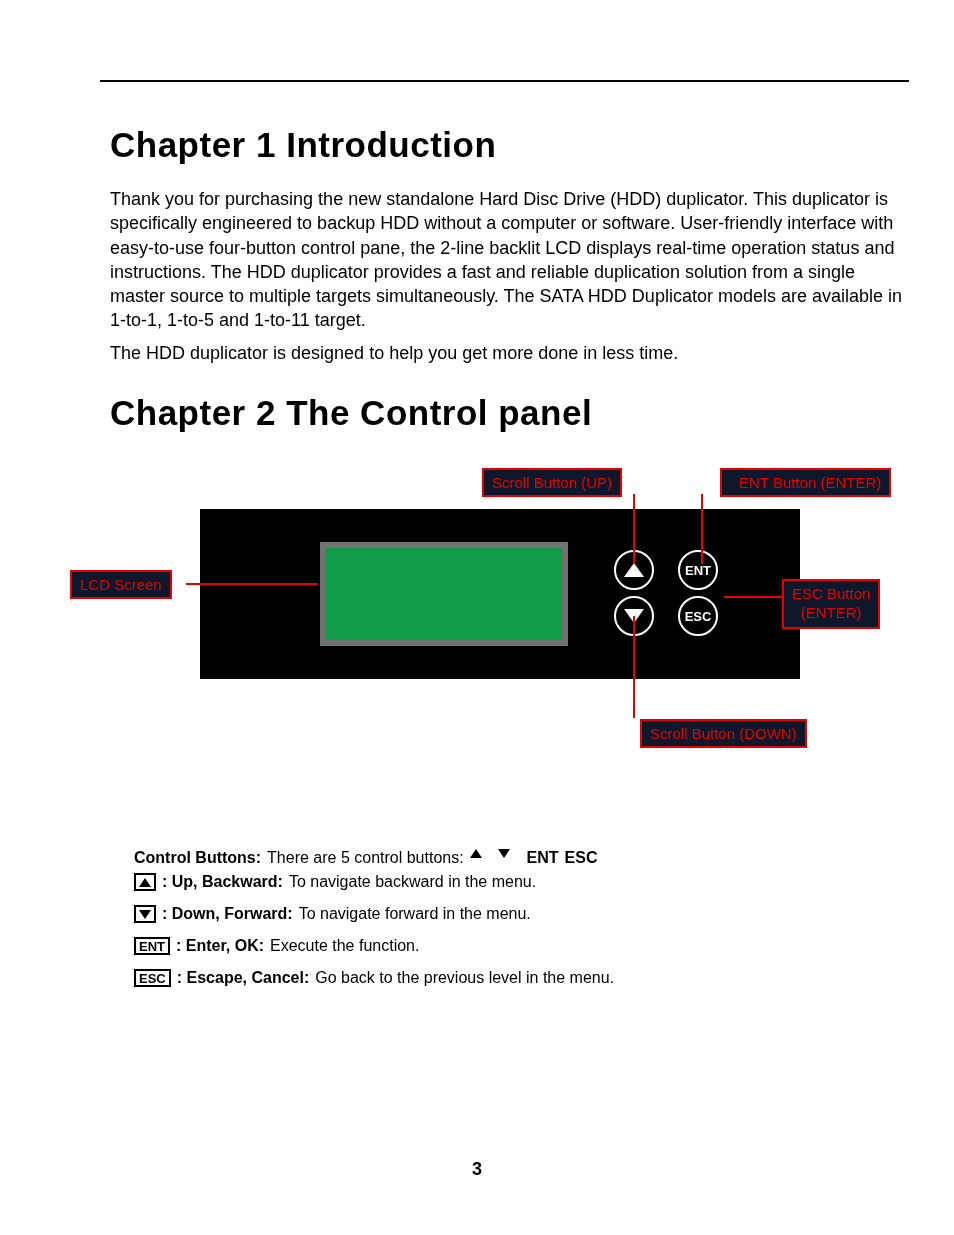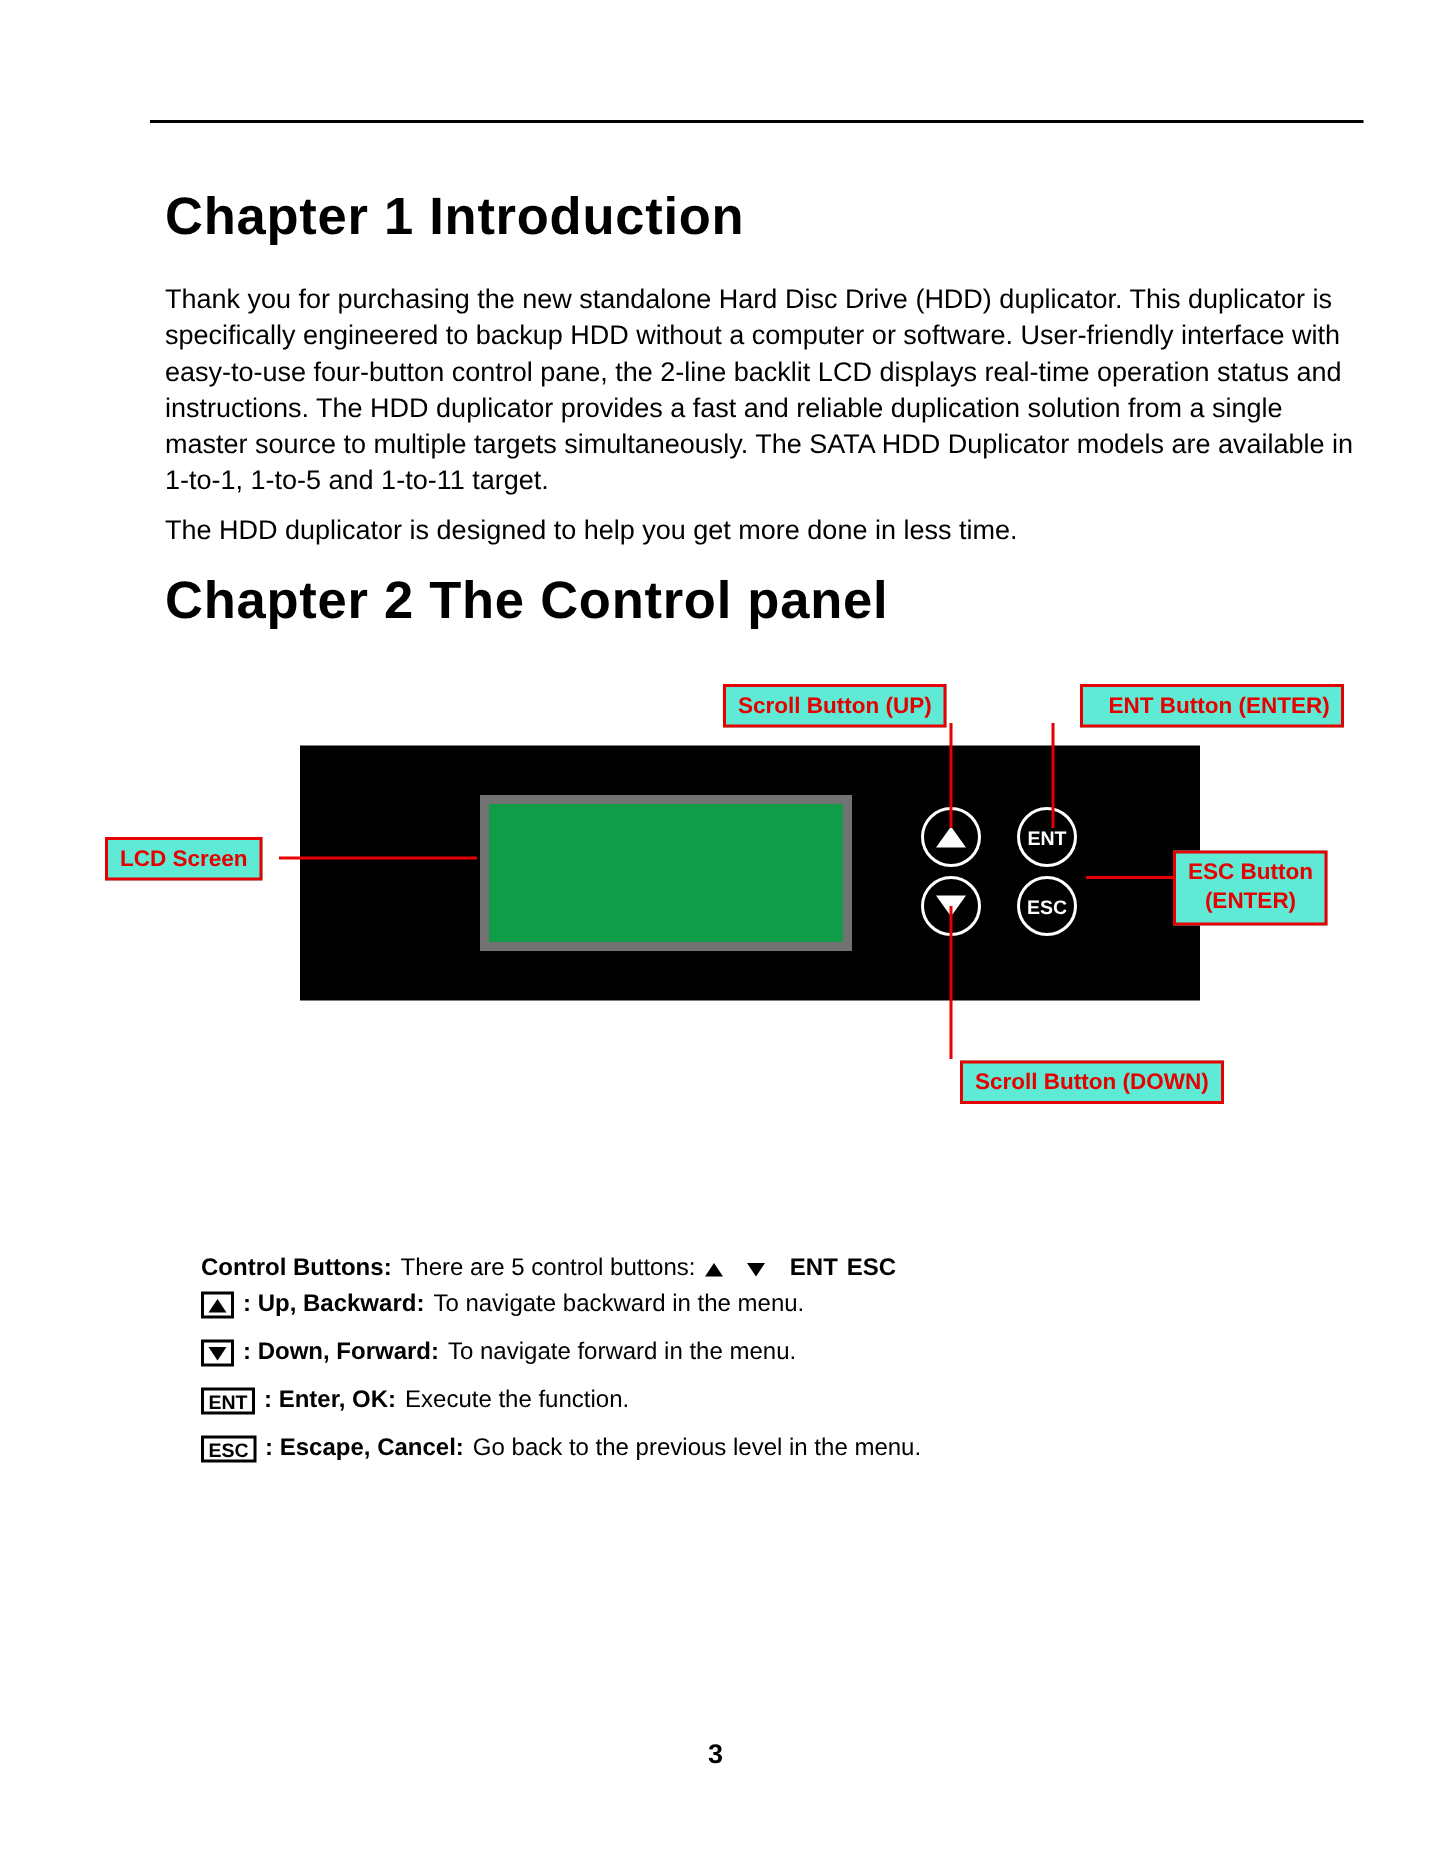"Chapter 2 The Control panel" .ch2-heading { margin-top: 16px -> 28px }
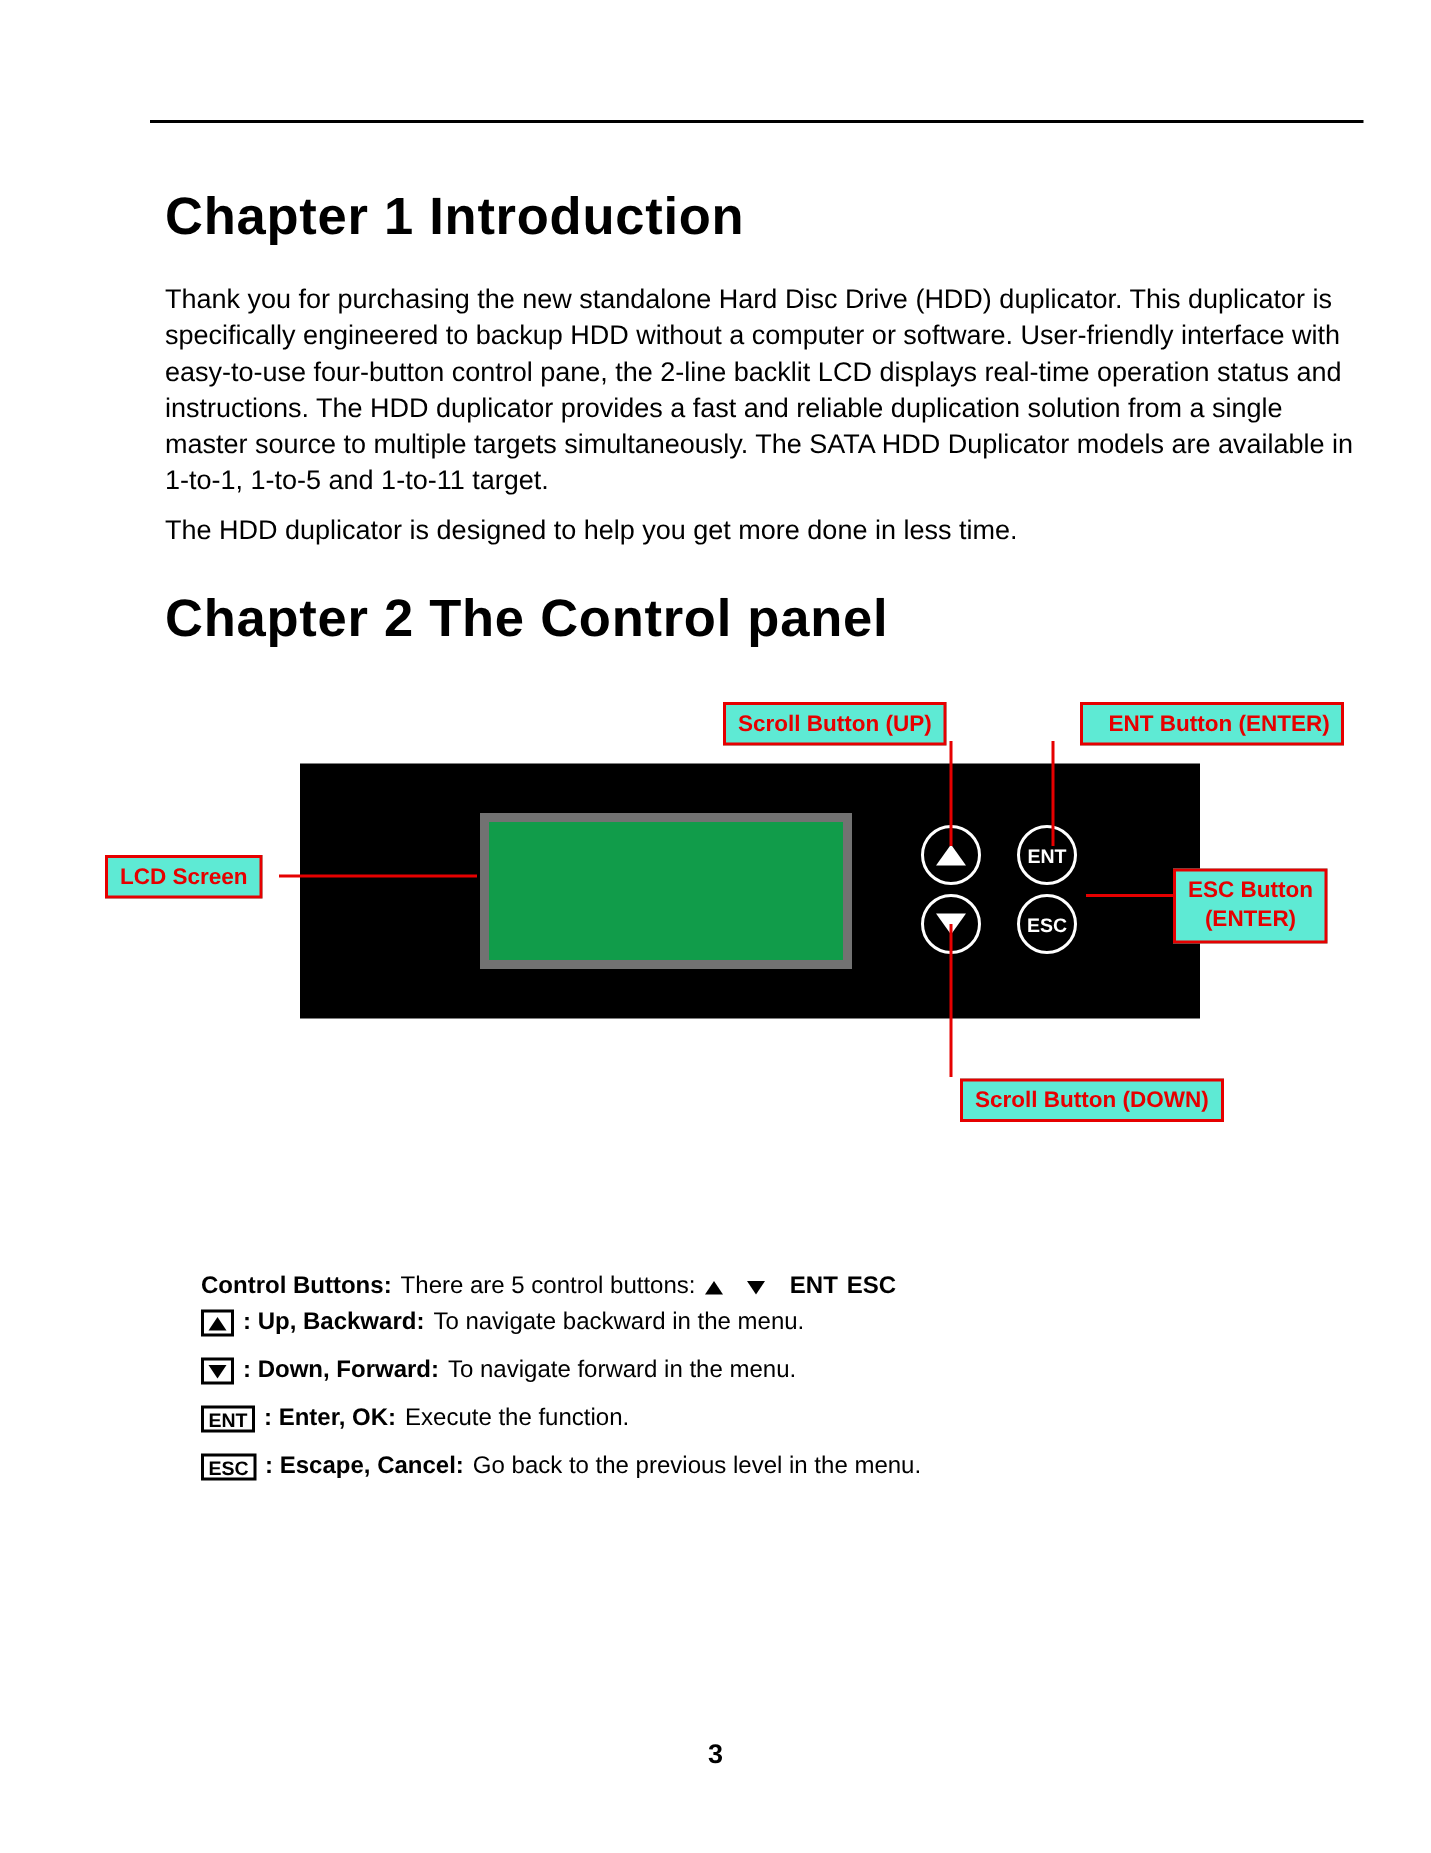"Scroll Button (UP)" .callout { background: #5eead4 -> #0f172a; font-weight: bold -> normal }
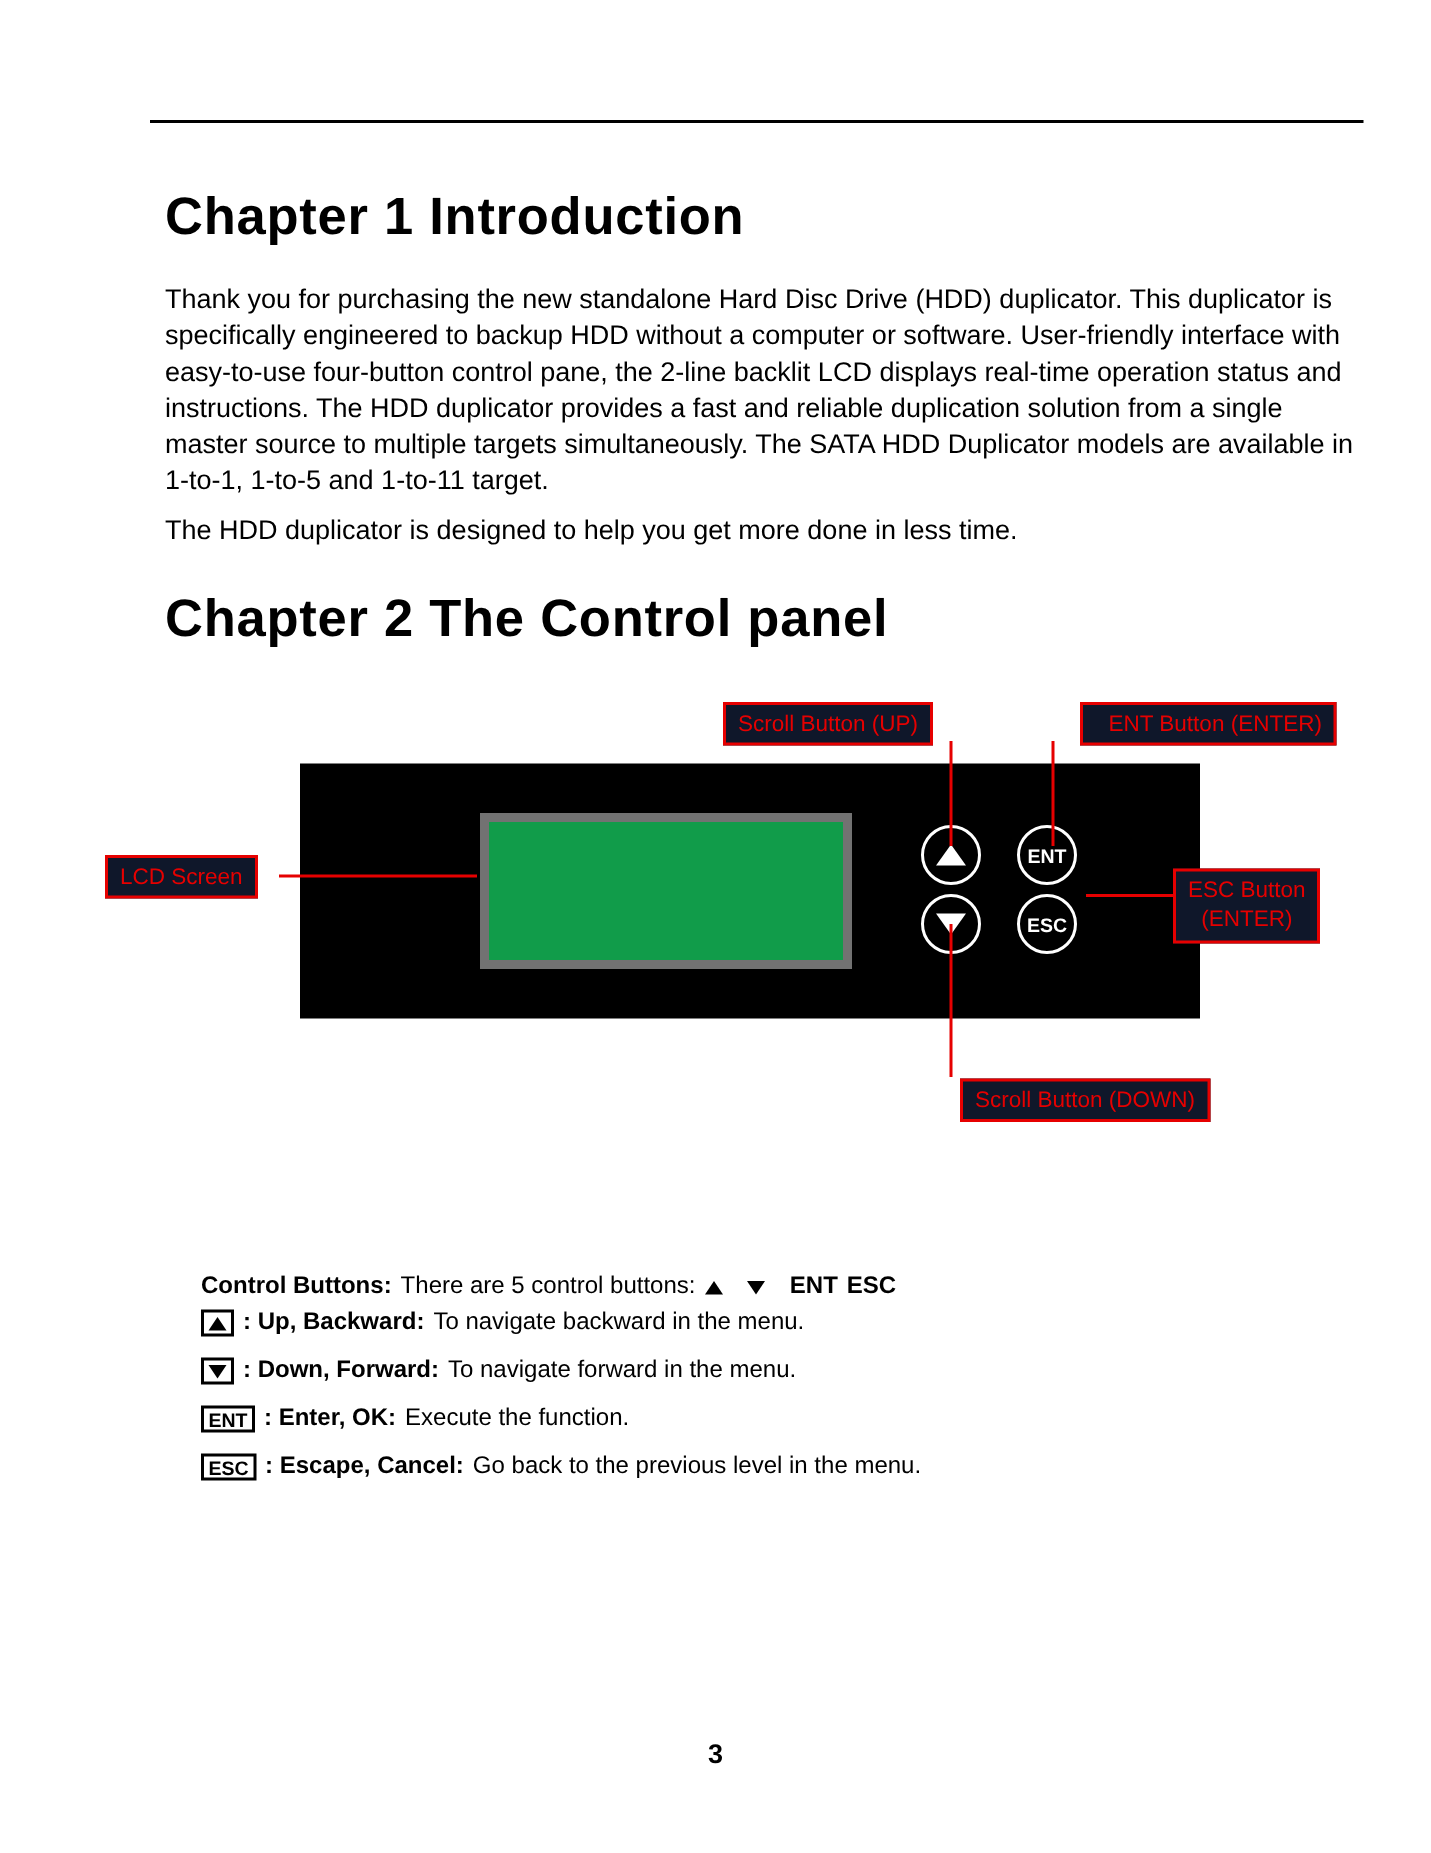"Control Buttons:" .legend-row { align-items: center -> flex-start }
